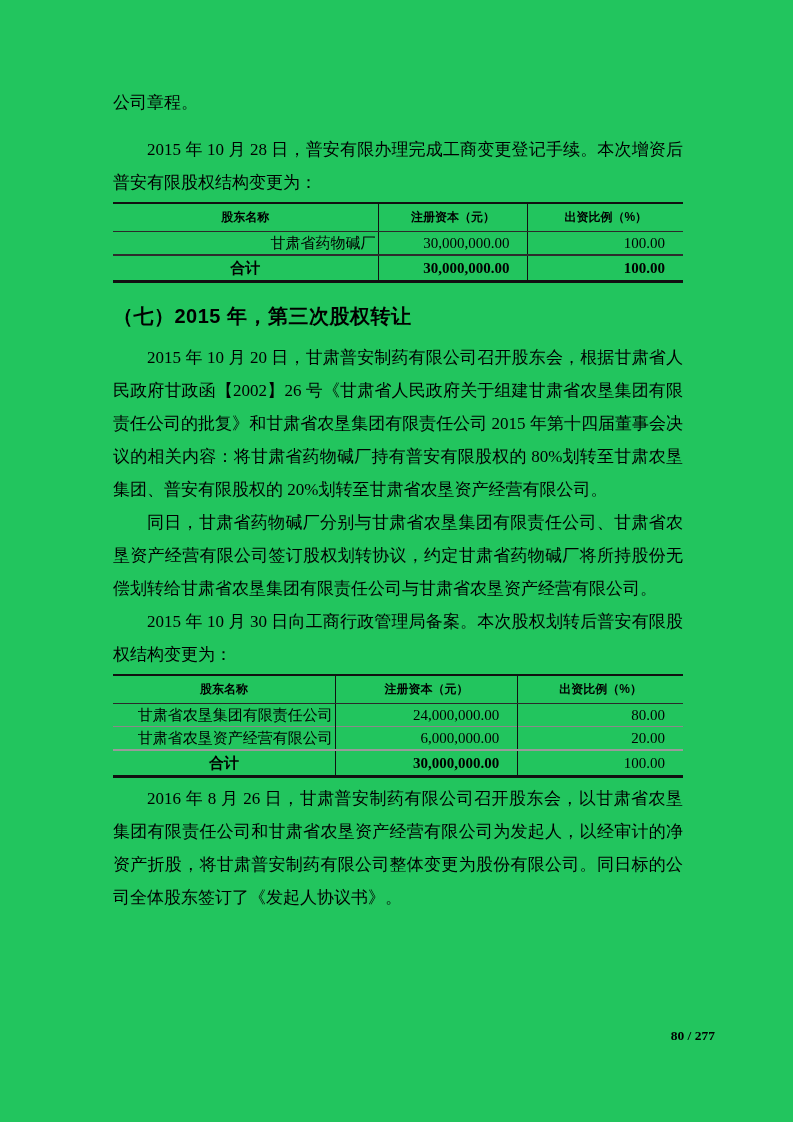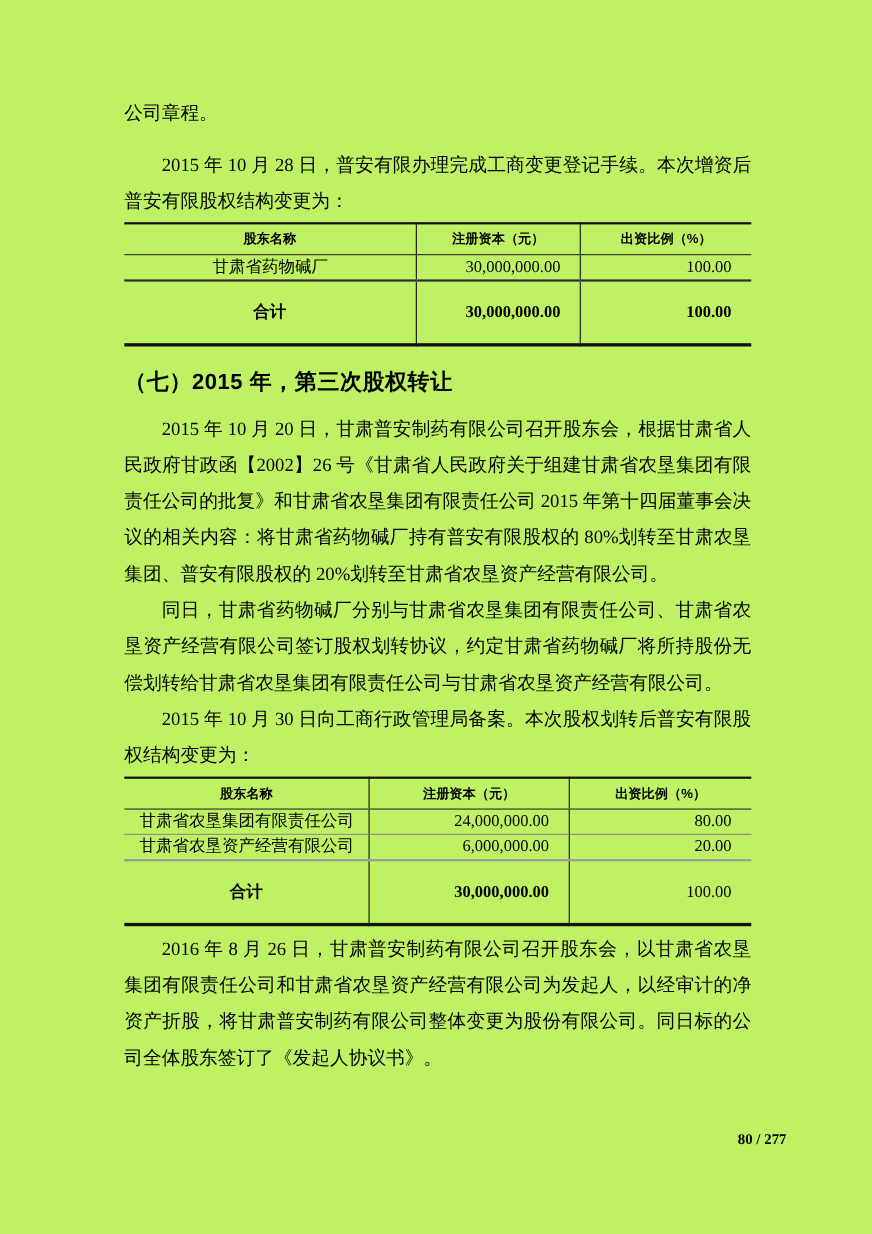"公司章程。" .page { background: #bef264 -> #22c55e }
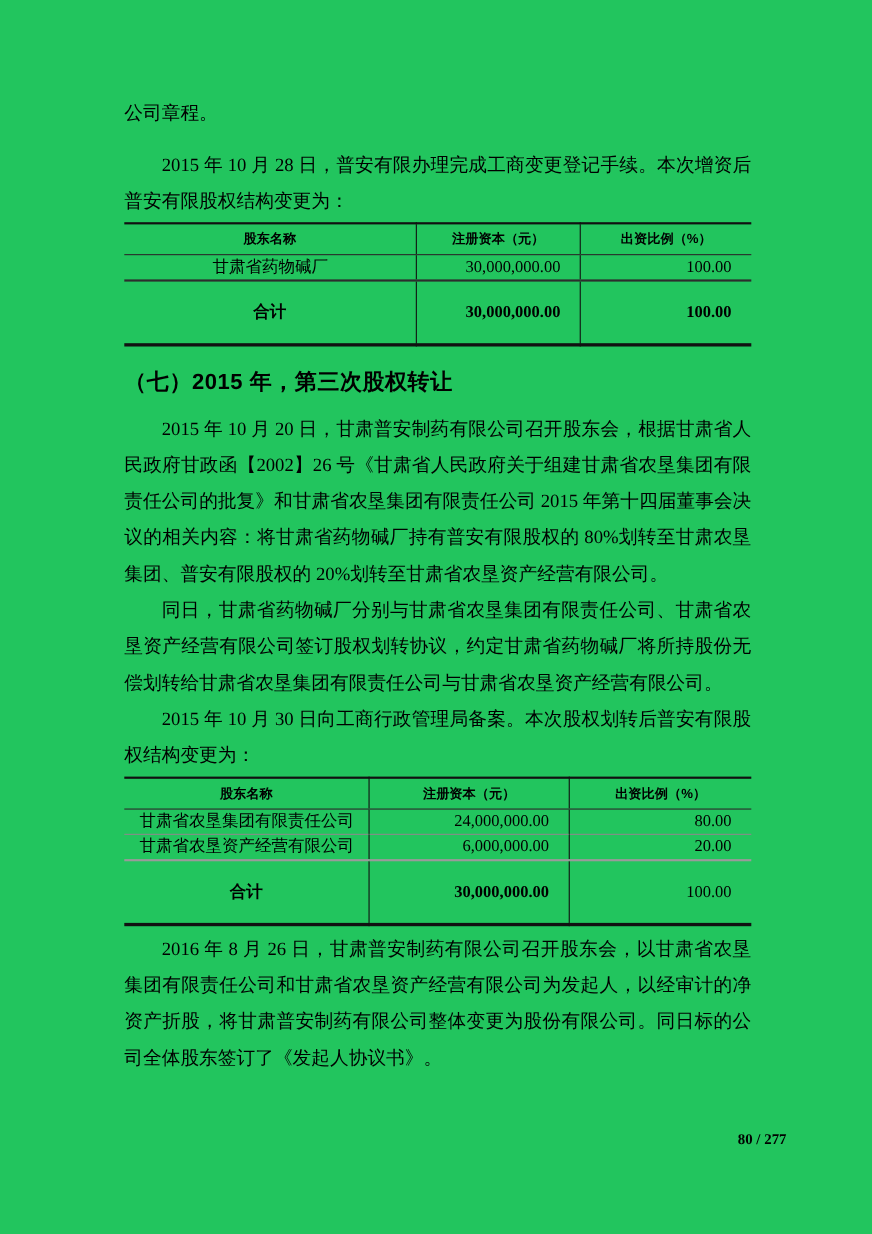"甘肃省药物碱厂" table.cap-table td.name { text-align: center -> right }
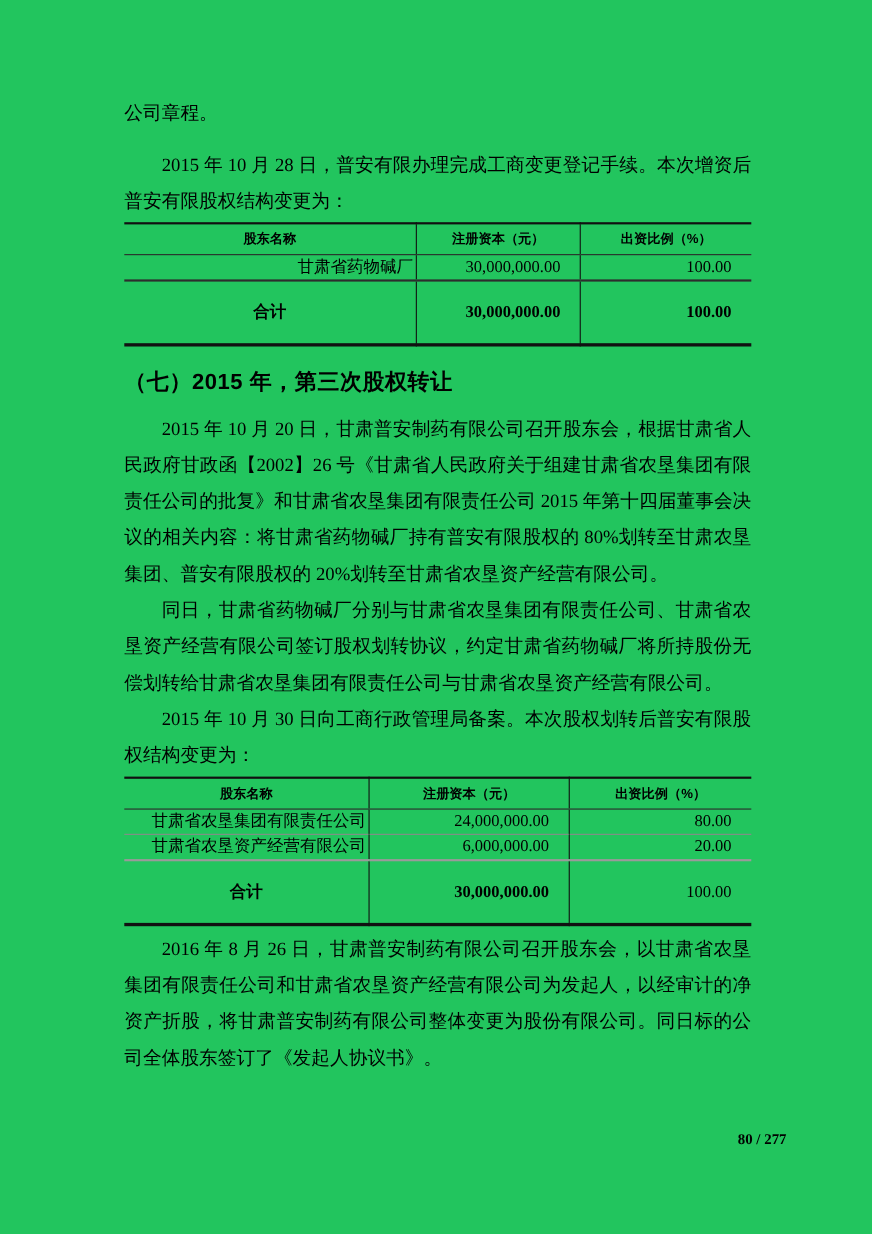"合计" table.cap-table tr.total-row td.total-label { padding: 19px 2px -> 3px 2px }
